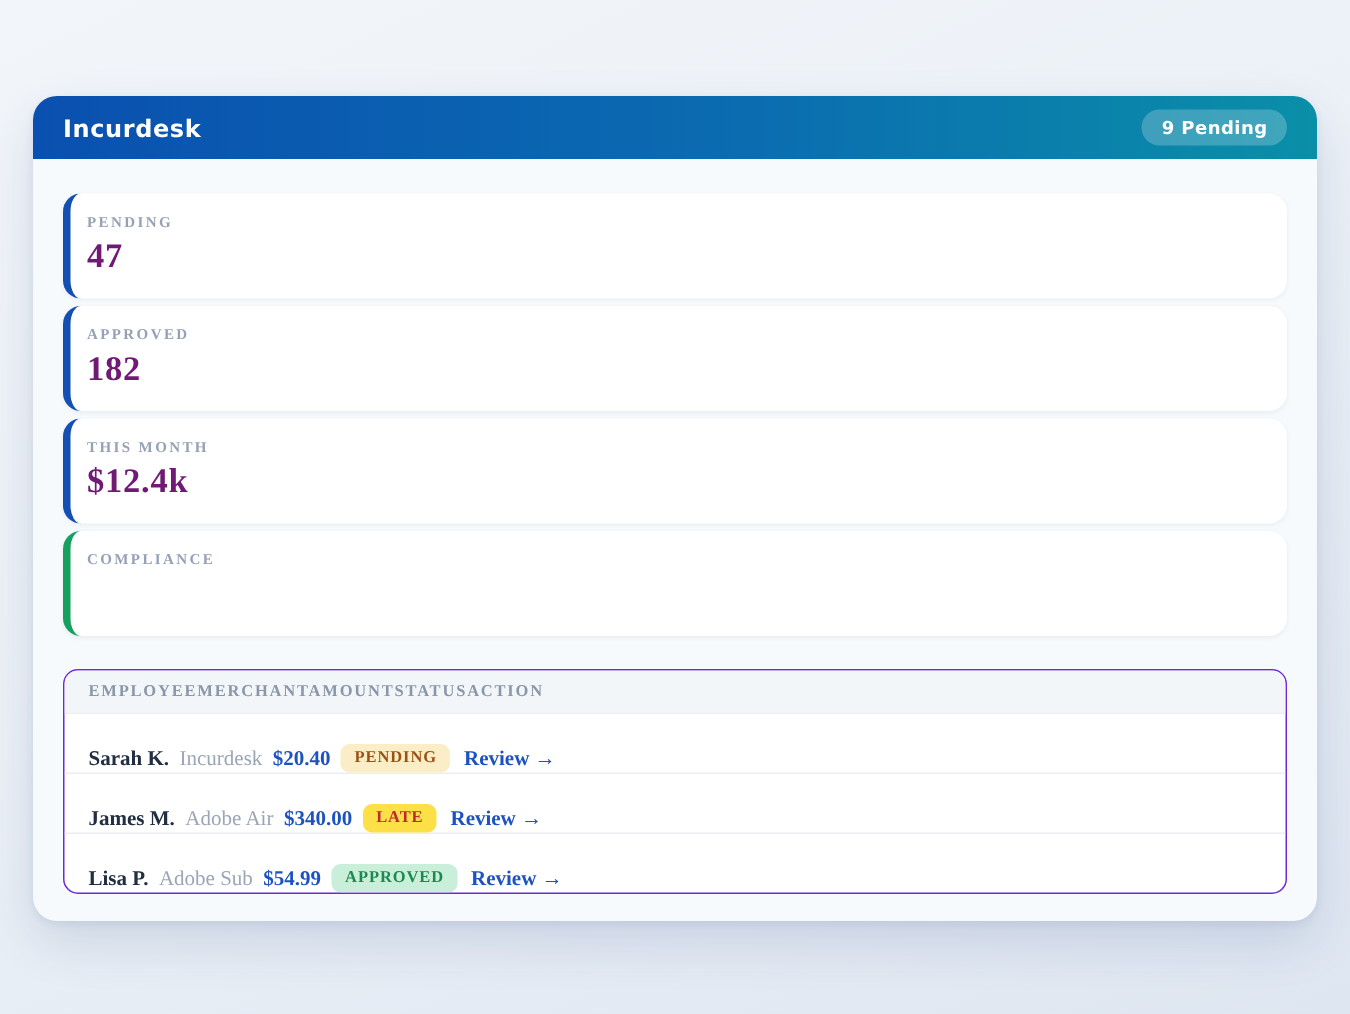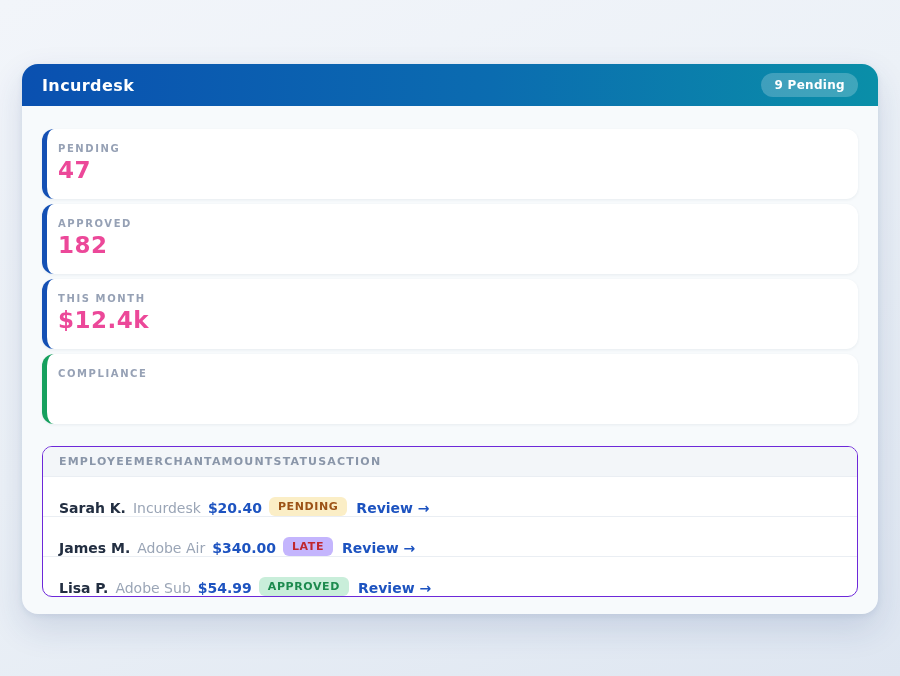"PENDING" .content { font-family: none -> Liberation Serif, serif }
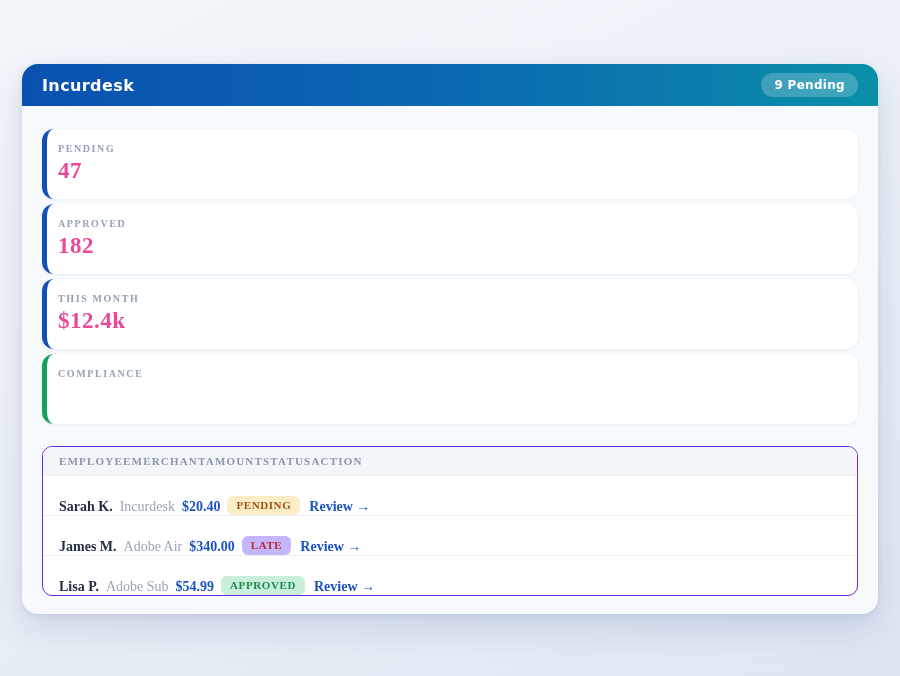"47" .stat-value { color: #ec4899 -> #701a75 }
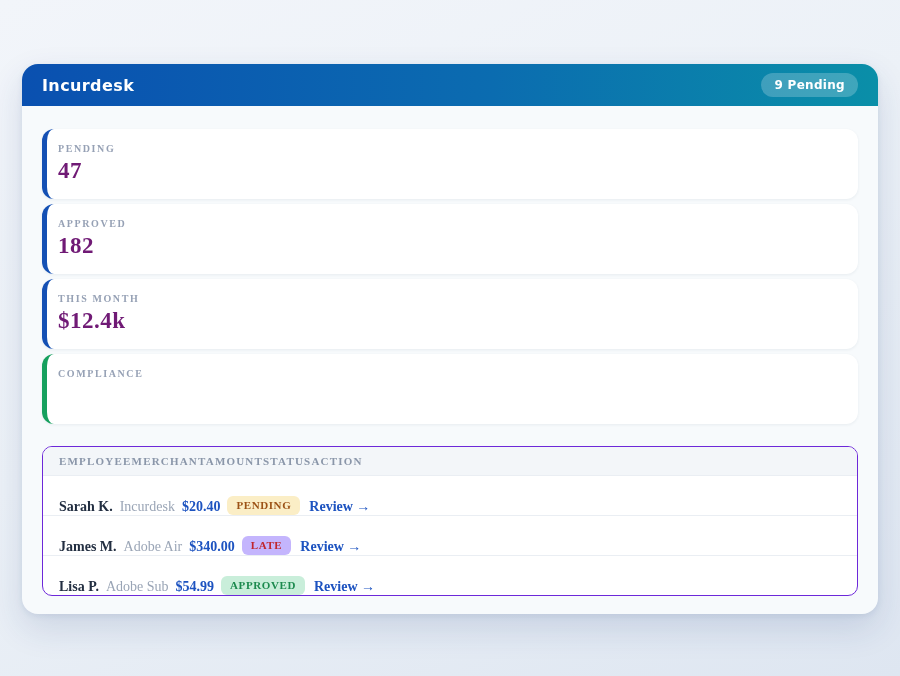"LATE" .status-late { background: #c4b5fd -> #fde047 }
